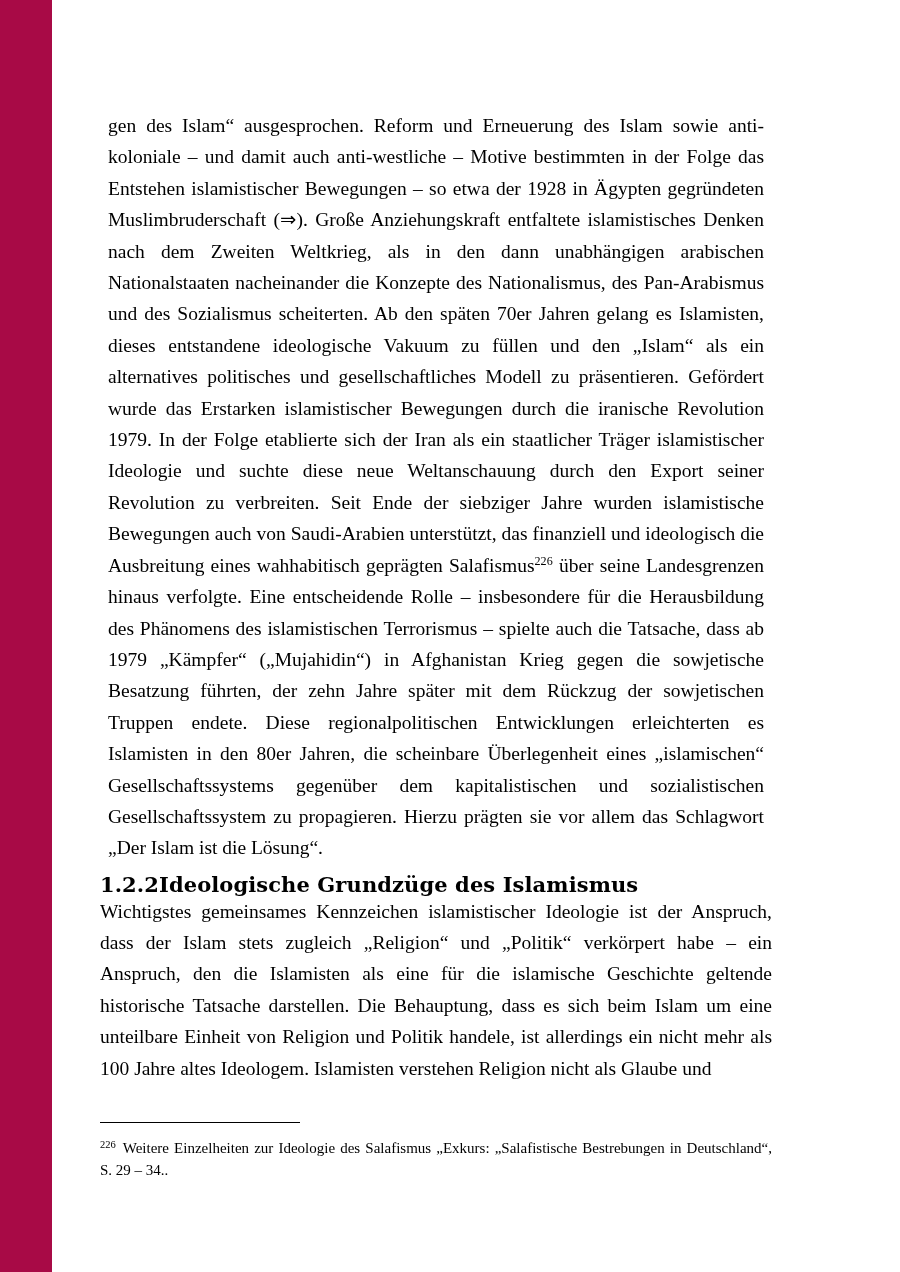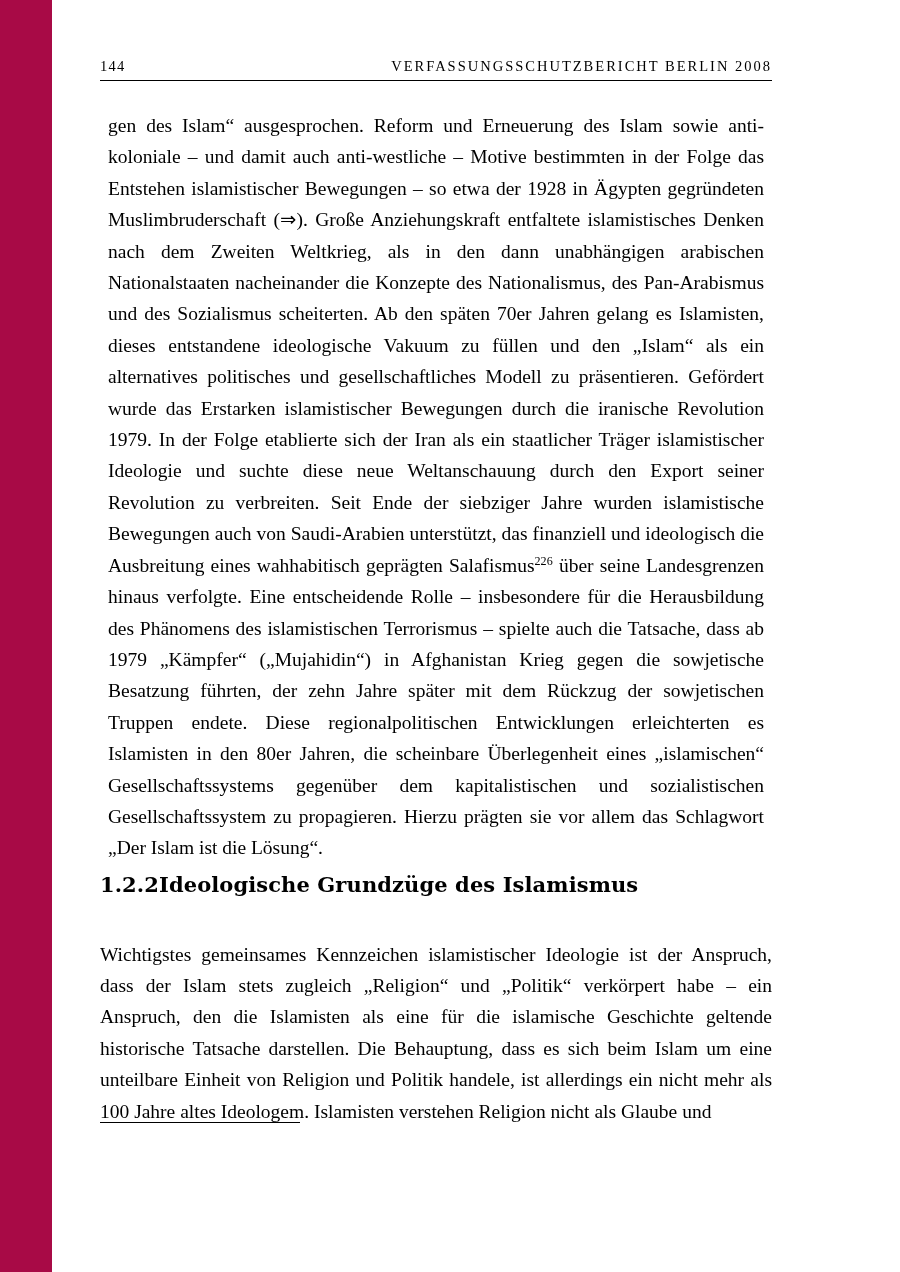"144" div.header { html: <div> <span>144</span> <span>VERFASSUNGSSCHUTZBERICHT BERLIN 2008</span> </div> -> none }
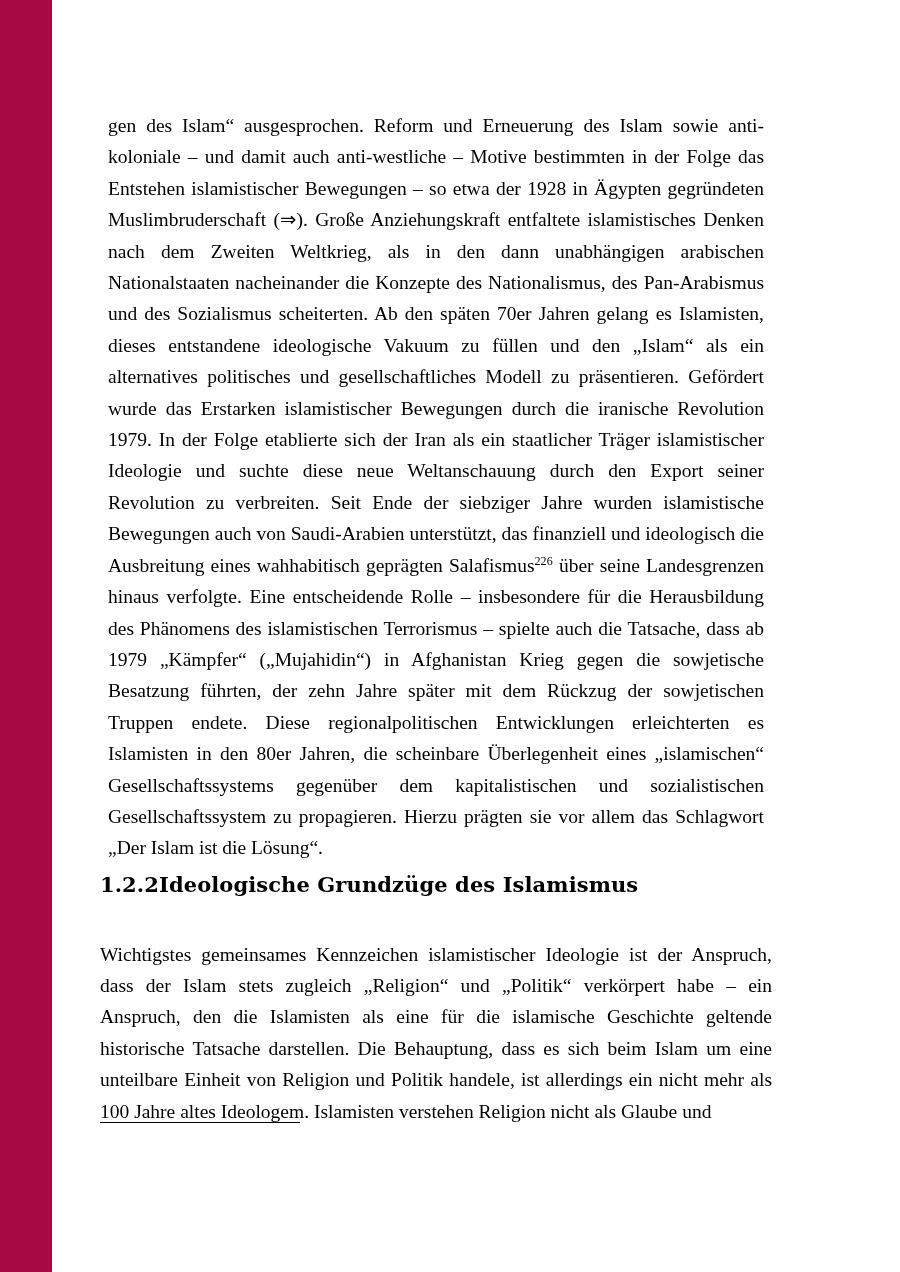"Wichtigstes gemeinsames Kennzeichen" .body-text-2 { top: 919px -> 876px }
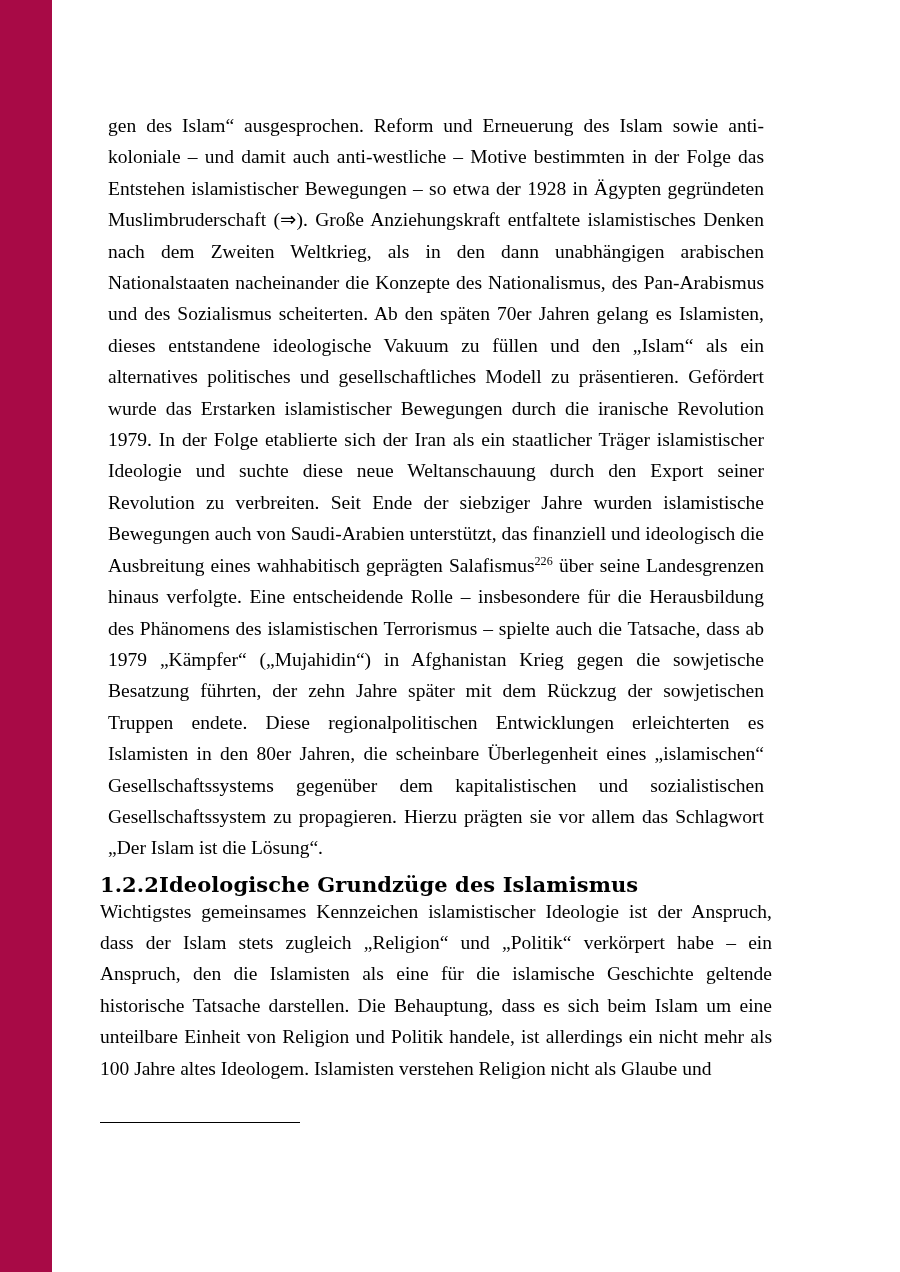"226 Weitere Einzelheiten zur Ideologie" div.footnote { html: none -> <div> <span>226</span><span>Weitere Einzelheiten zur Ideologie des Salafismus „Exkurs: „Salafistische Bestrebungen in Deutschland“, S. 29 – 34..</span> </div> }
